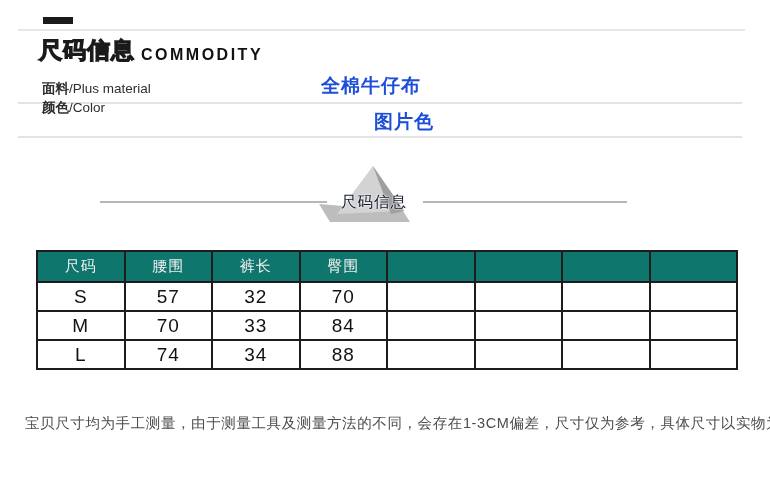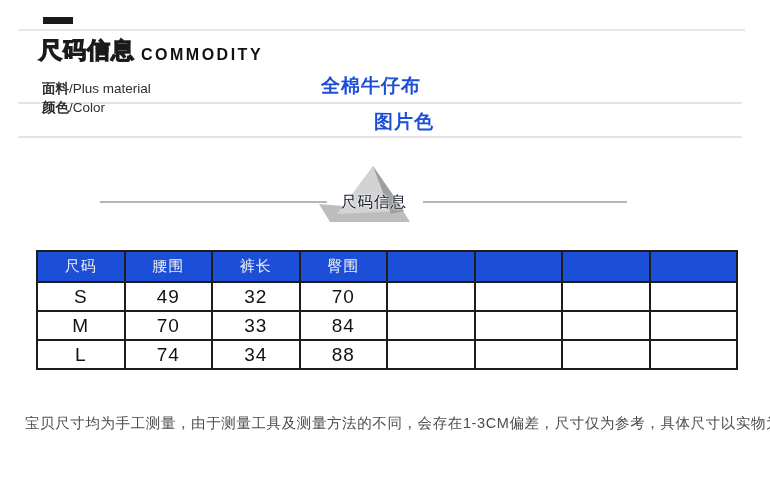"尺码" .size-table th { background: #1d4ed8 -> #0f766e }
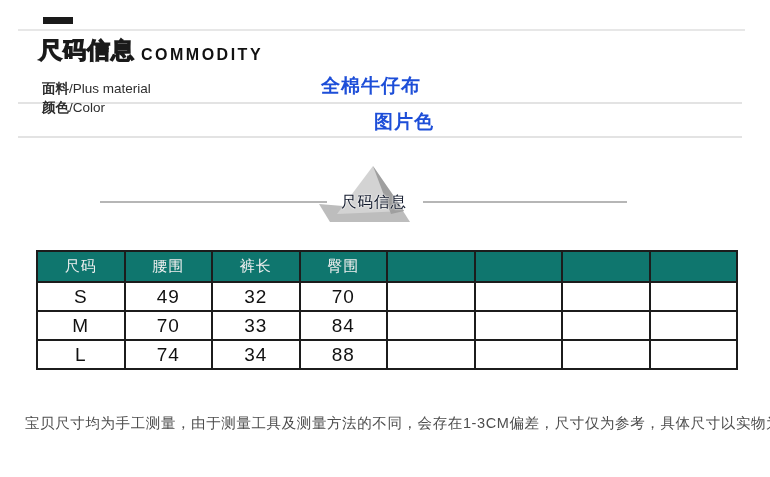"49" td { text: 49 -> 57 }
